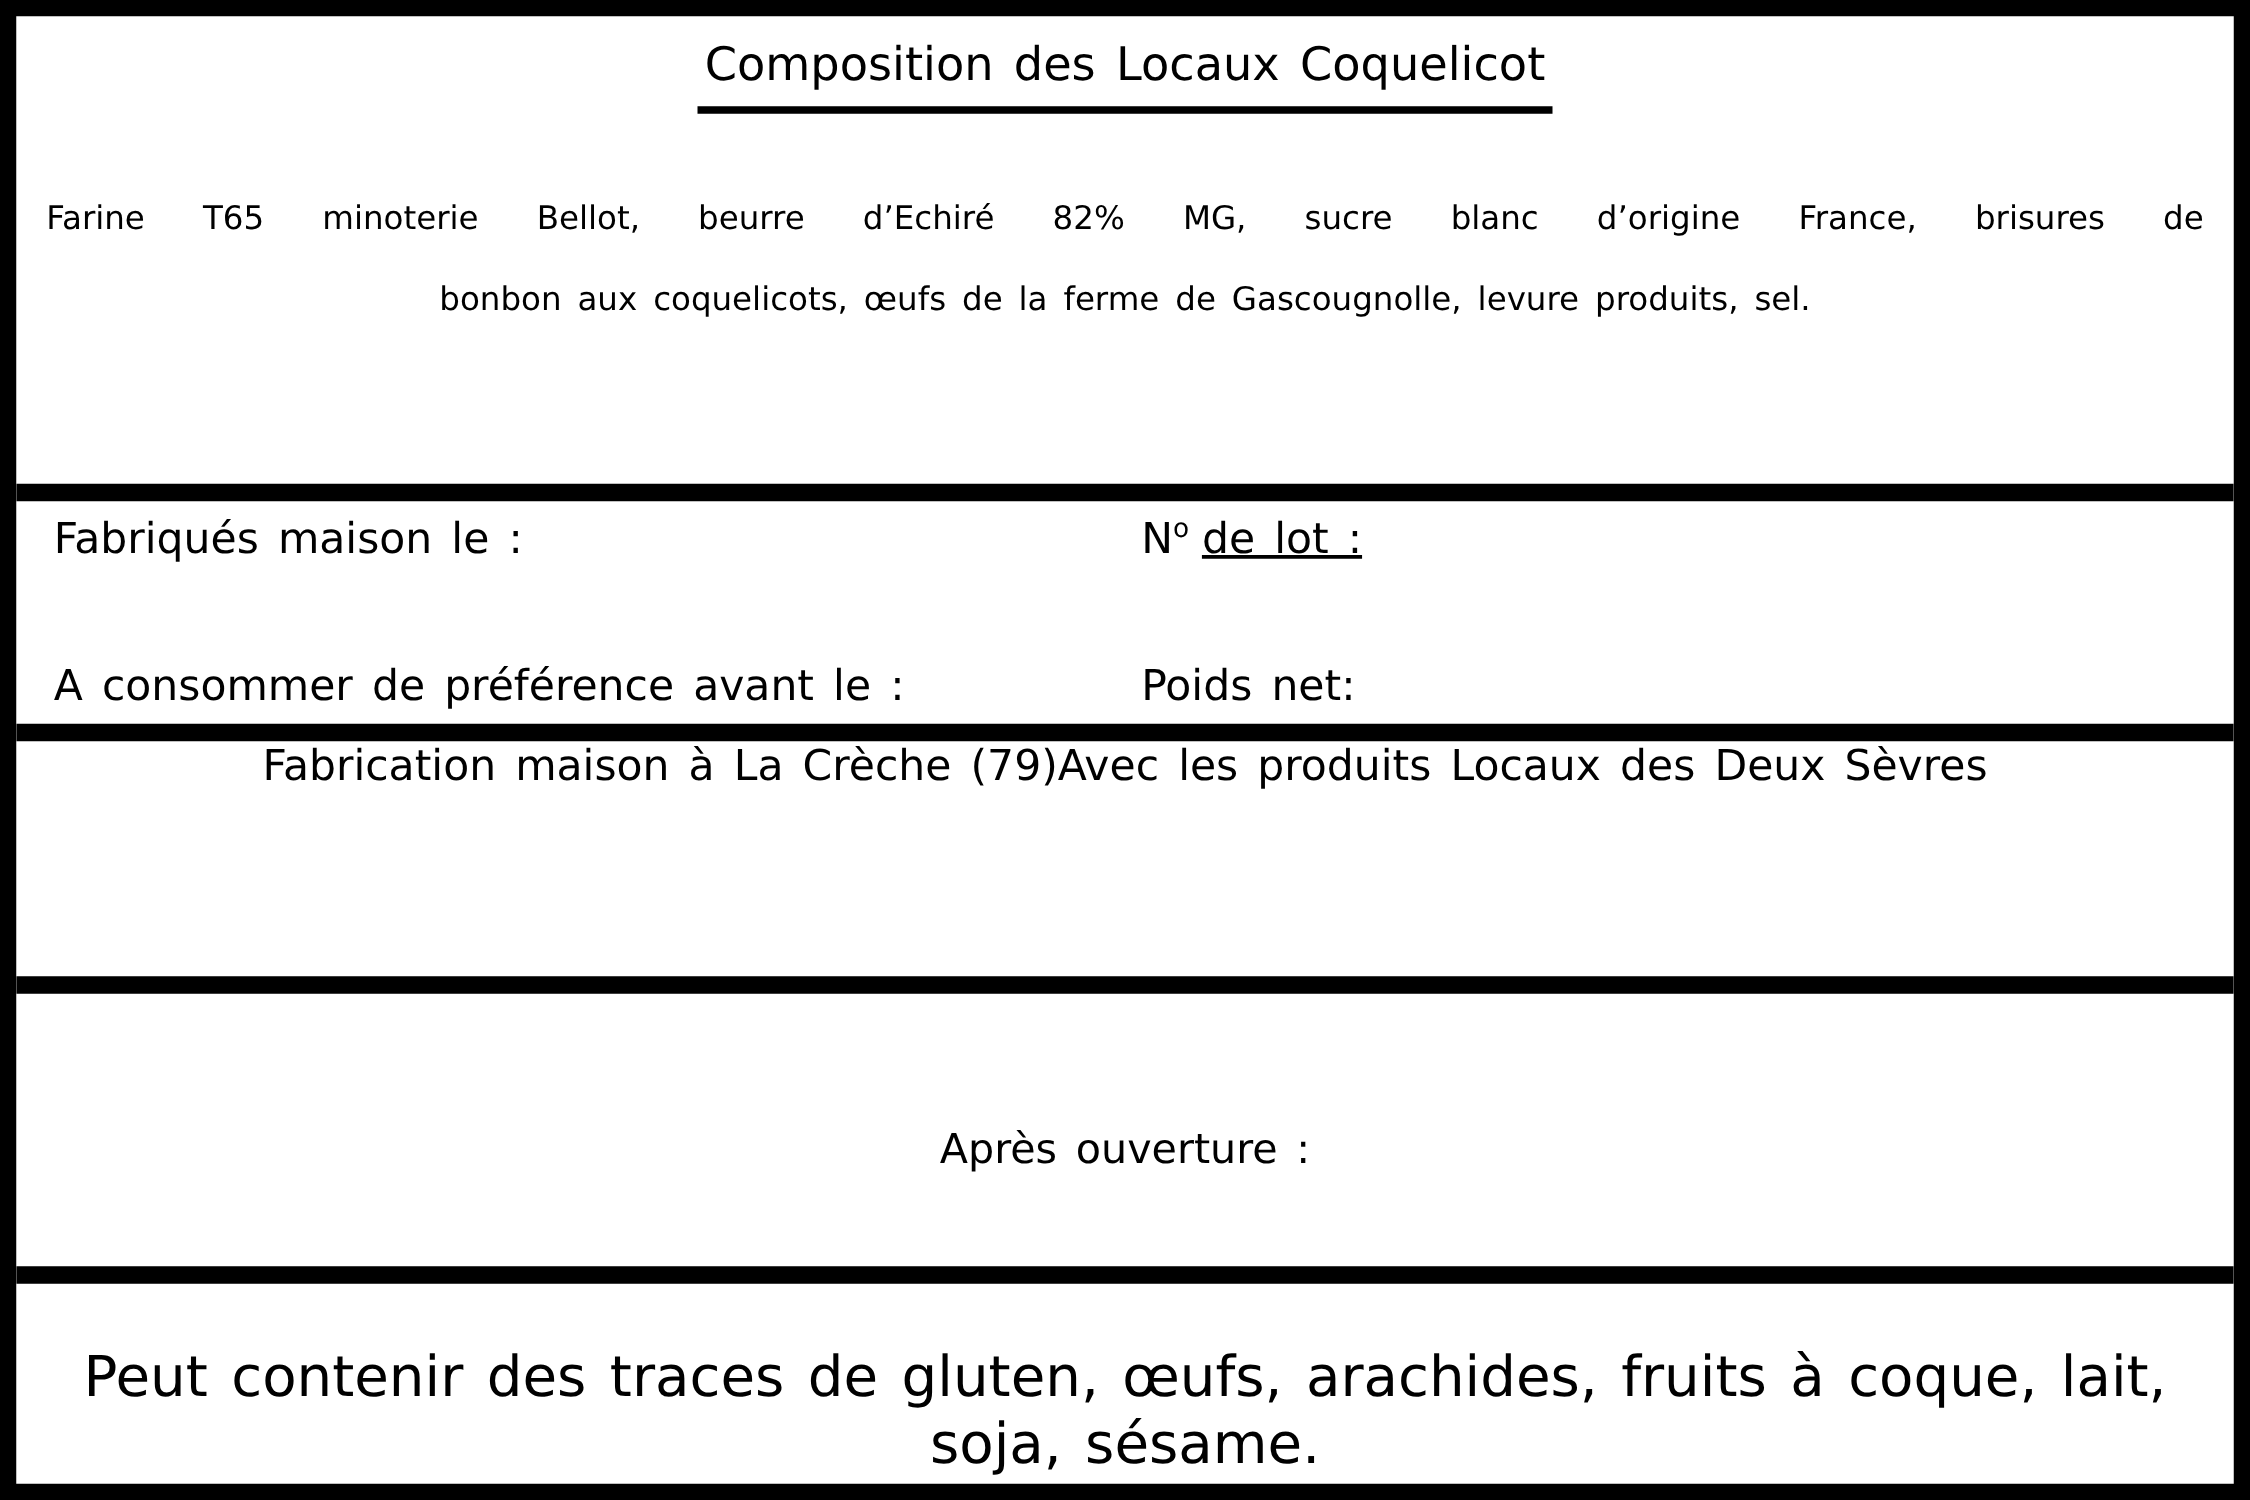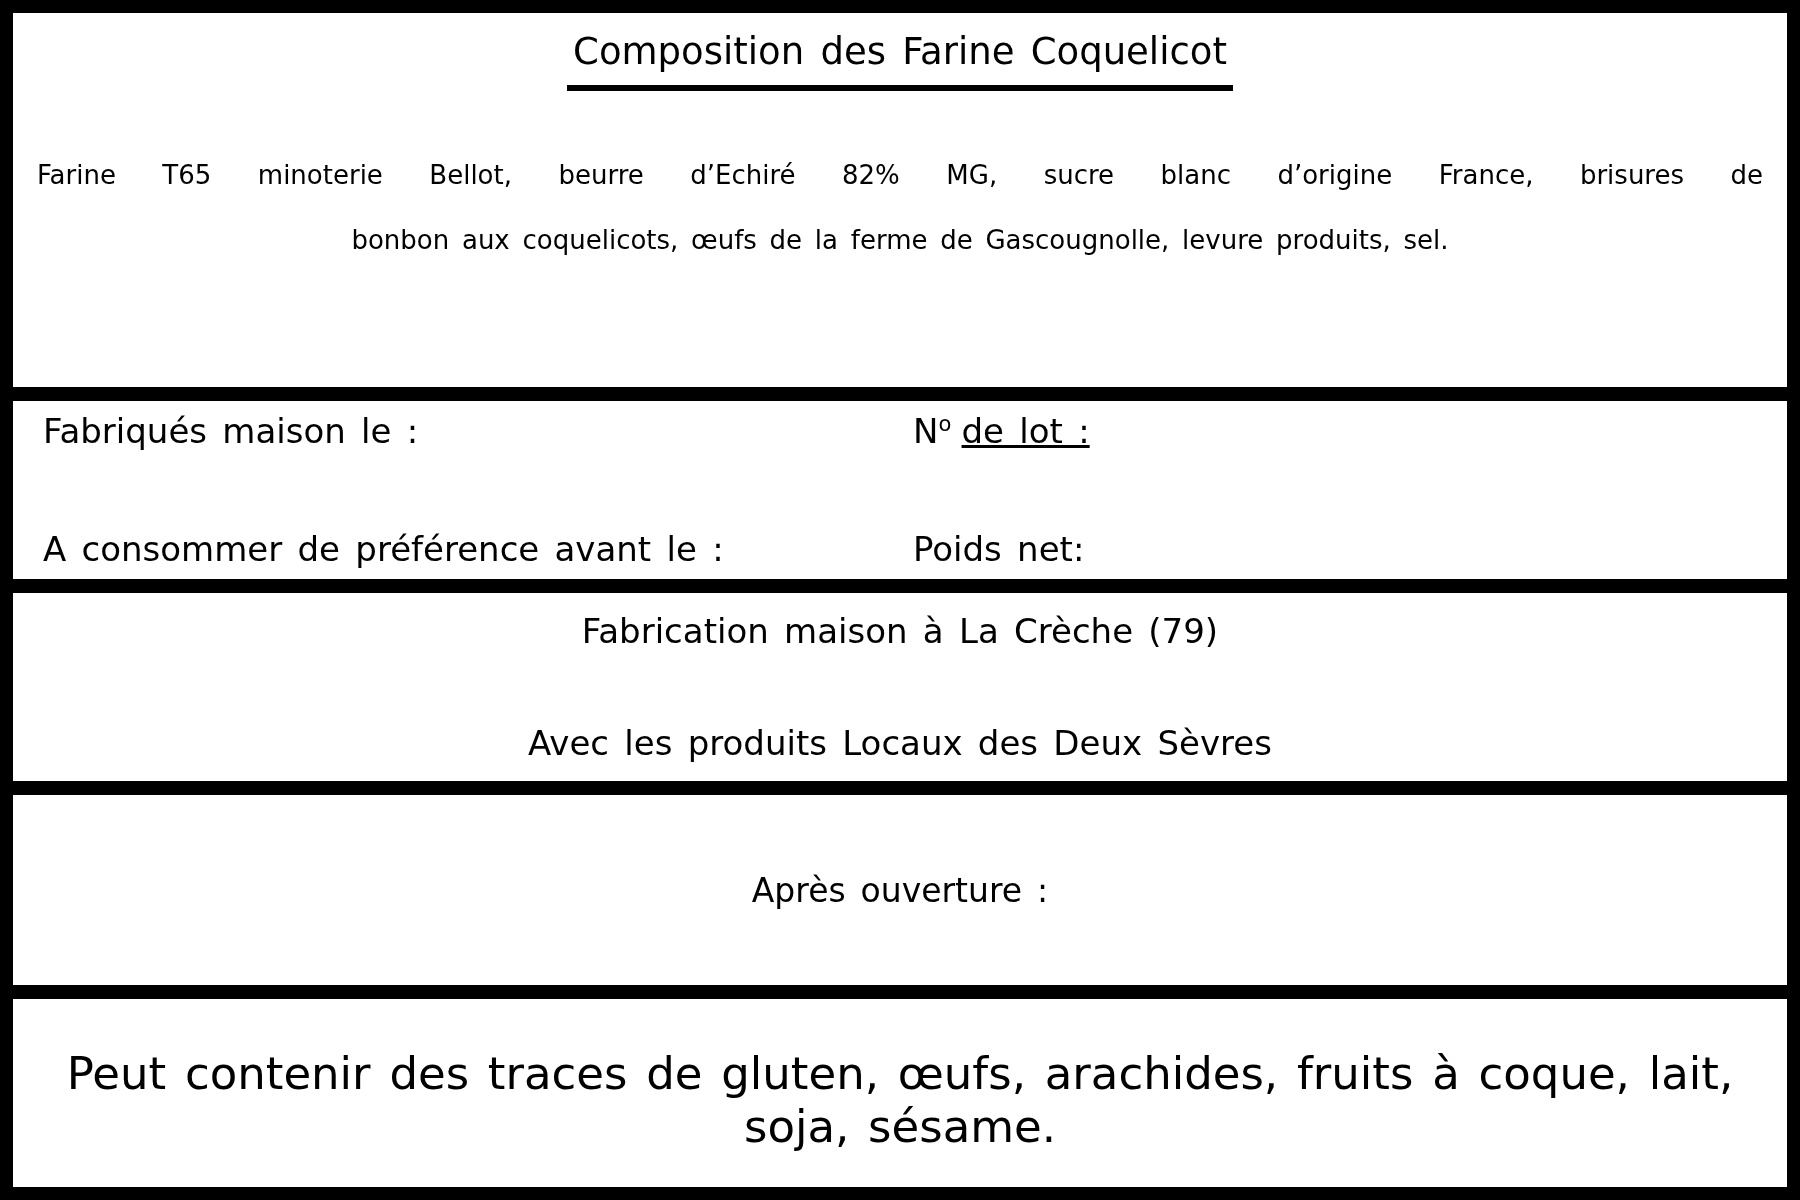"Composition des Farine Coquelicot" span.title { text: Farine -> Locaux }
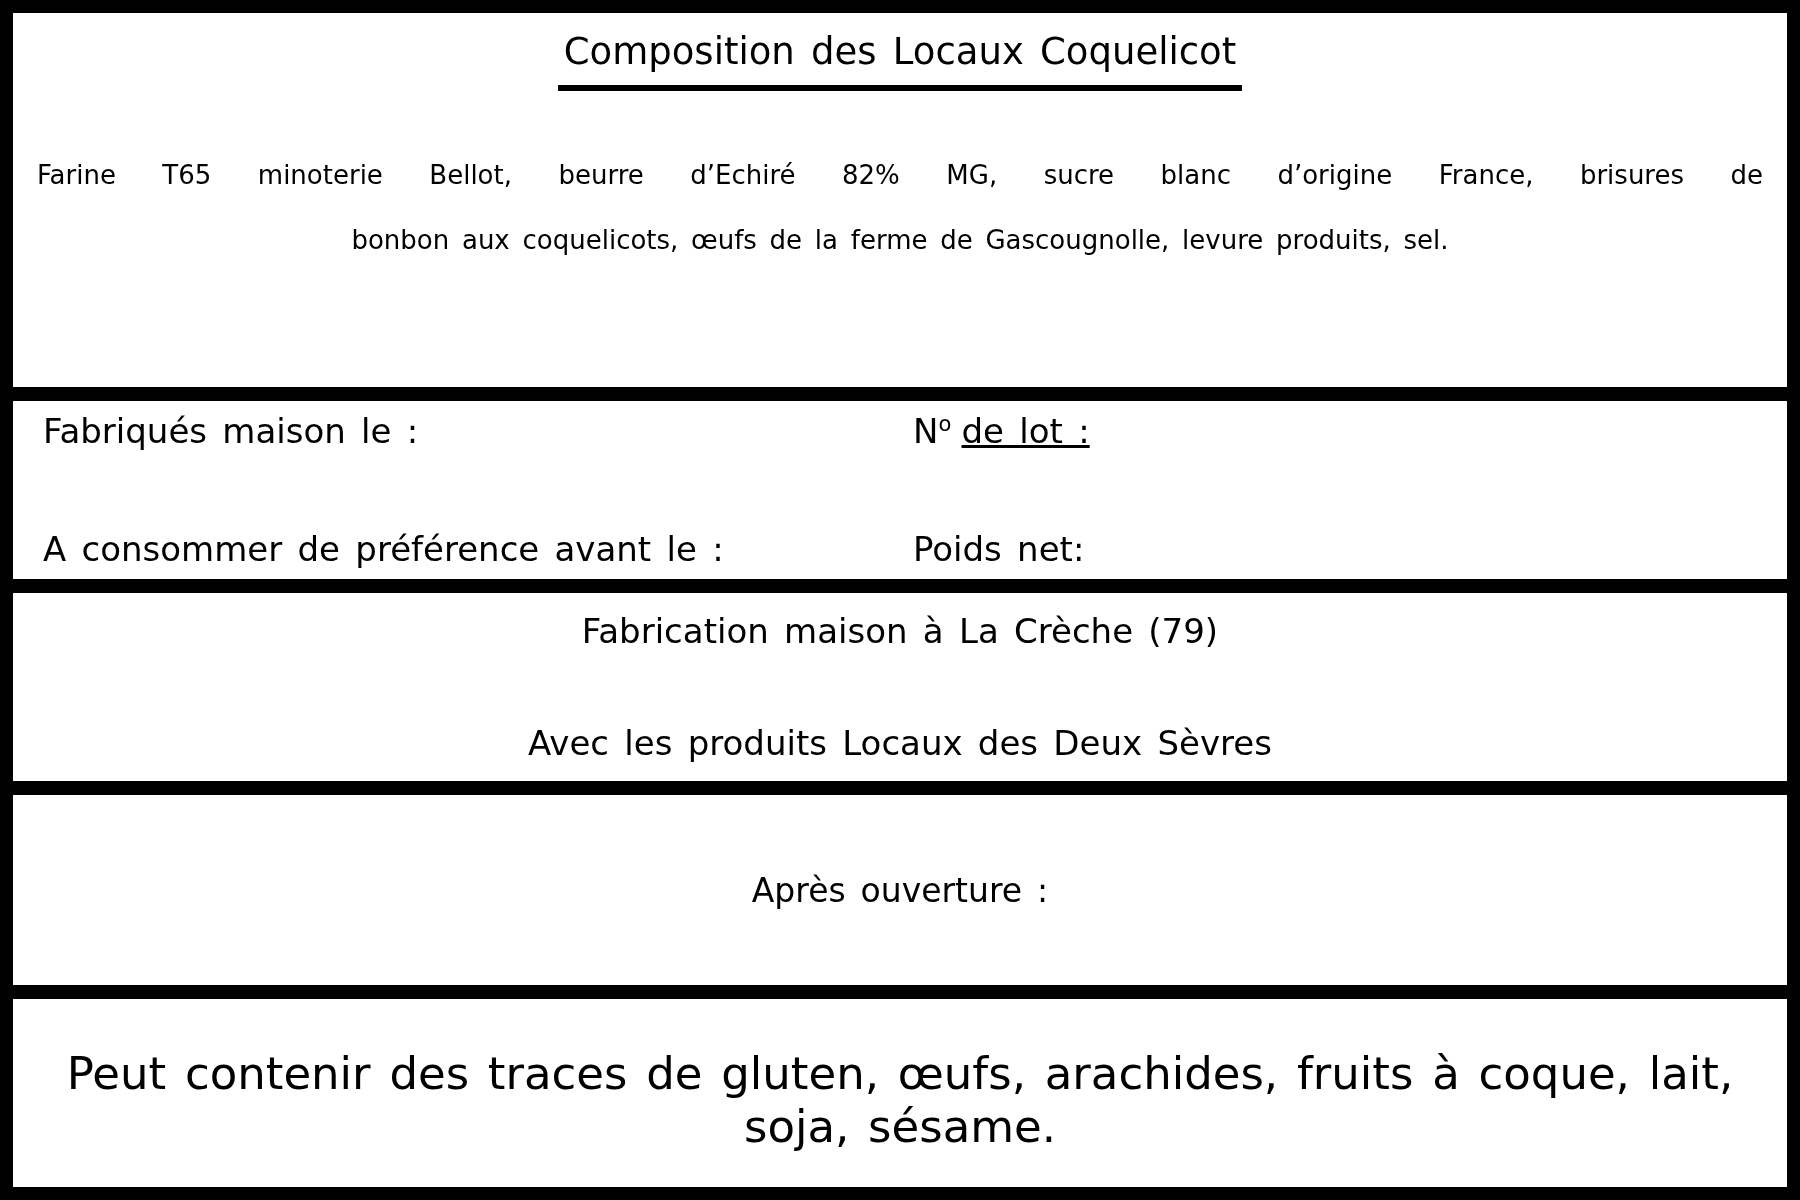"Fabrication maison à La Crèche" .sec-origin { flex-direction: column -> row }
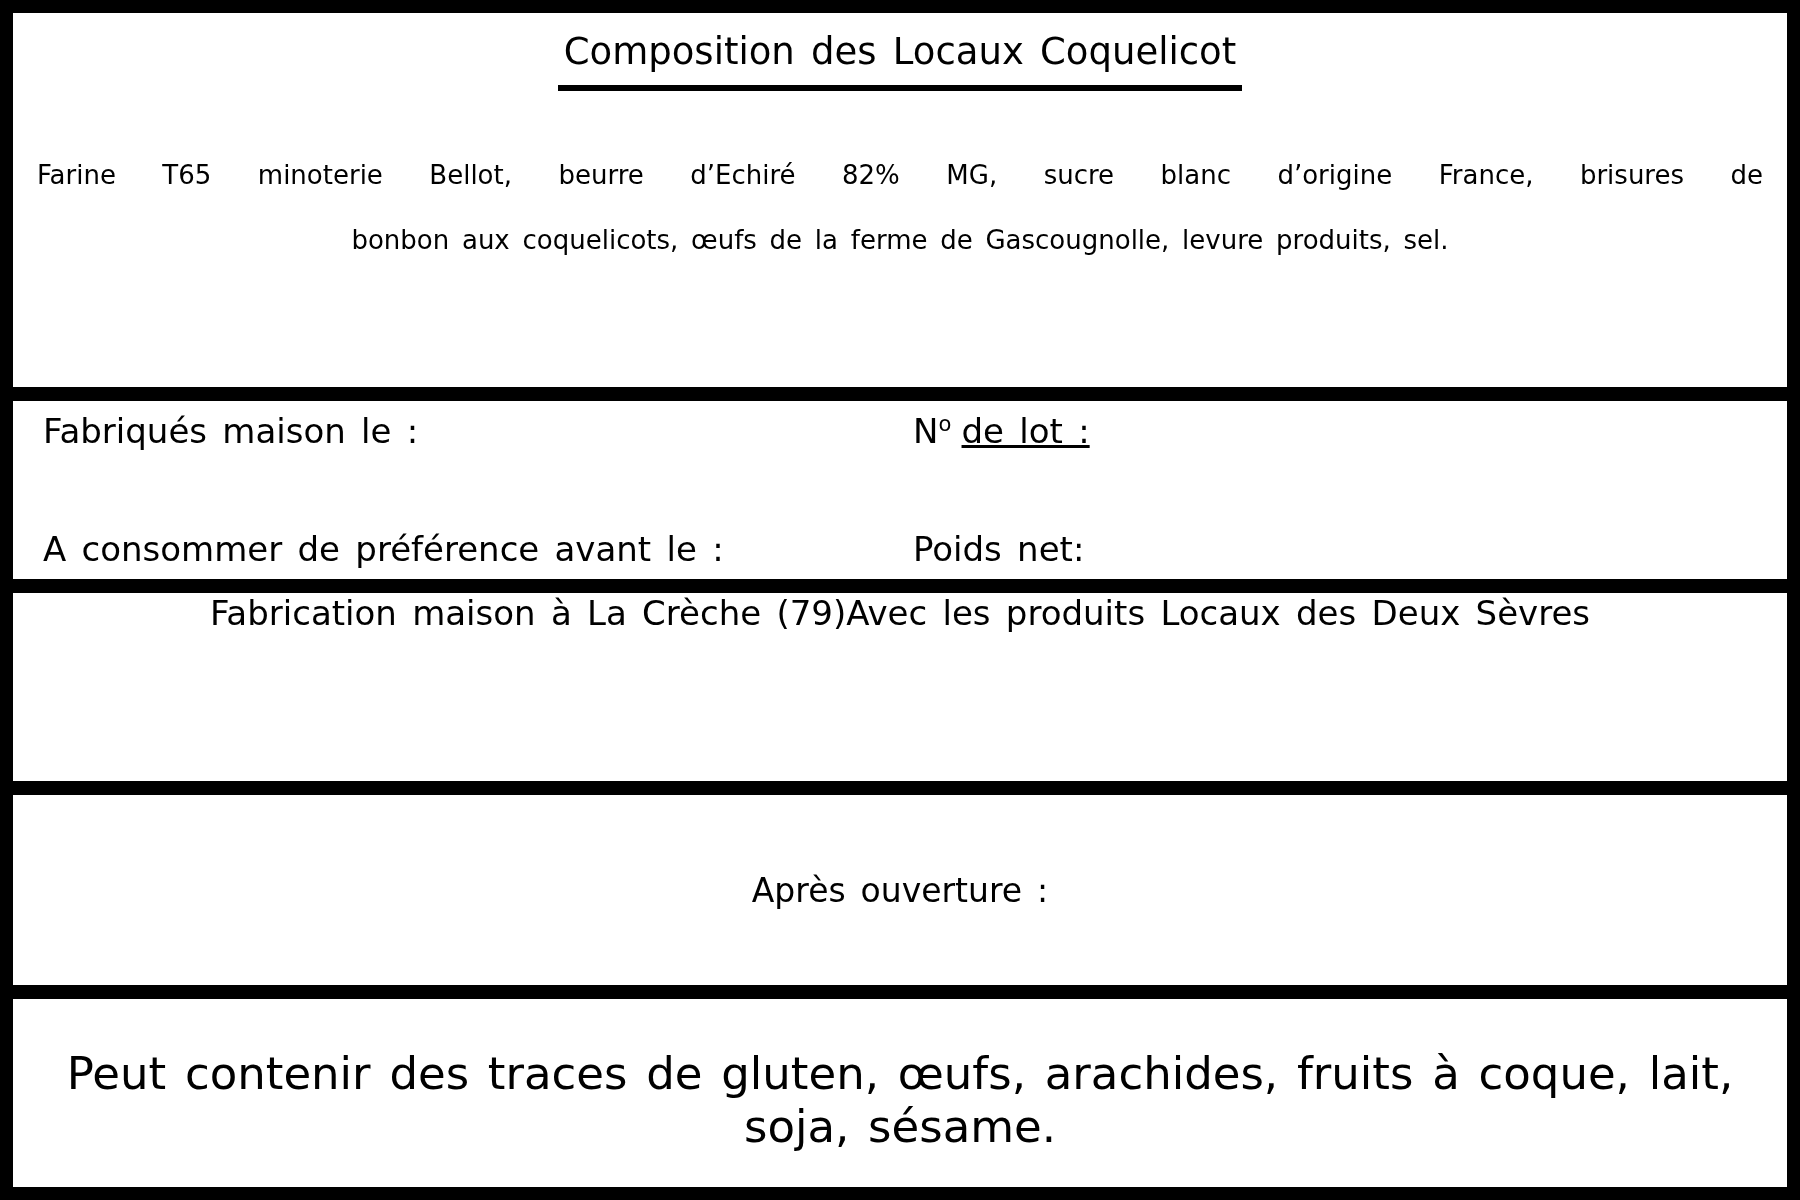"Après ouverture :" .sec-storage { margin-top: none -> 28px }
